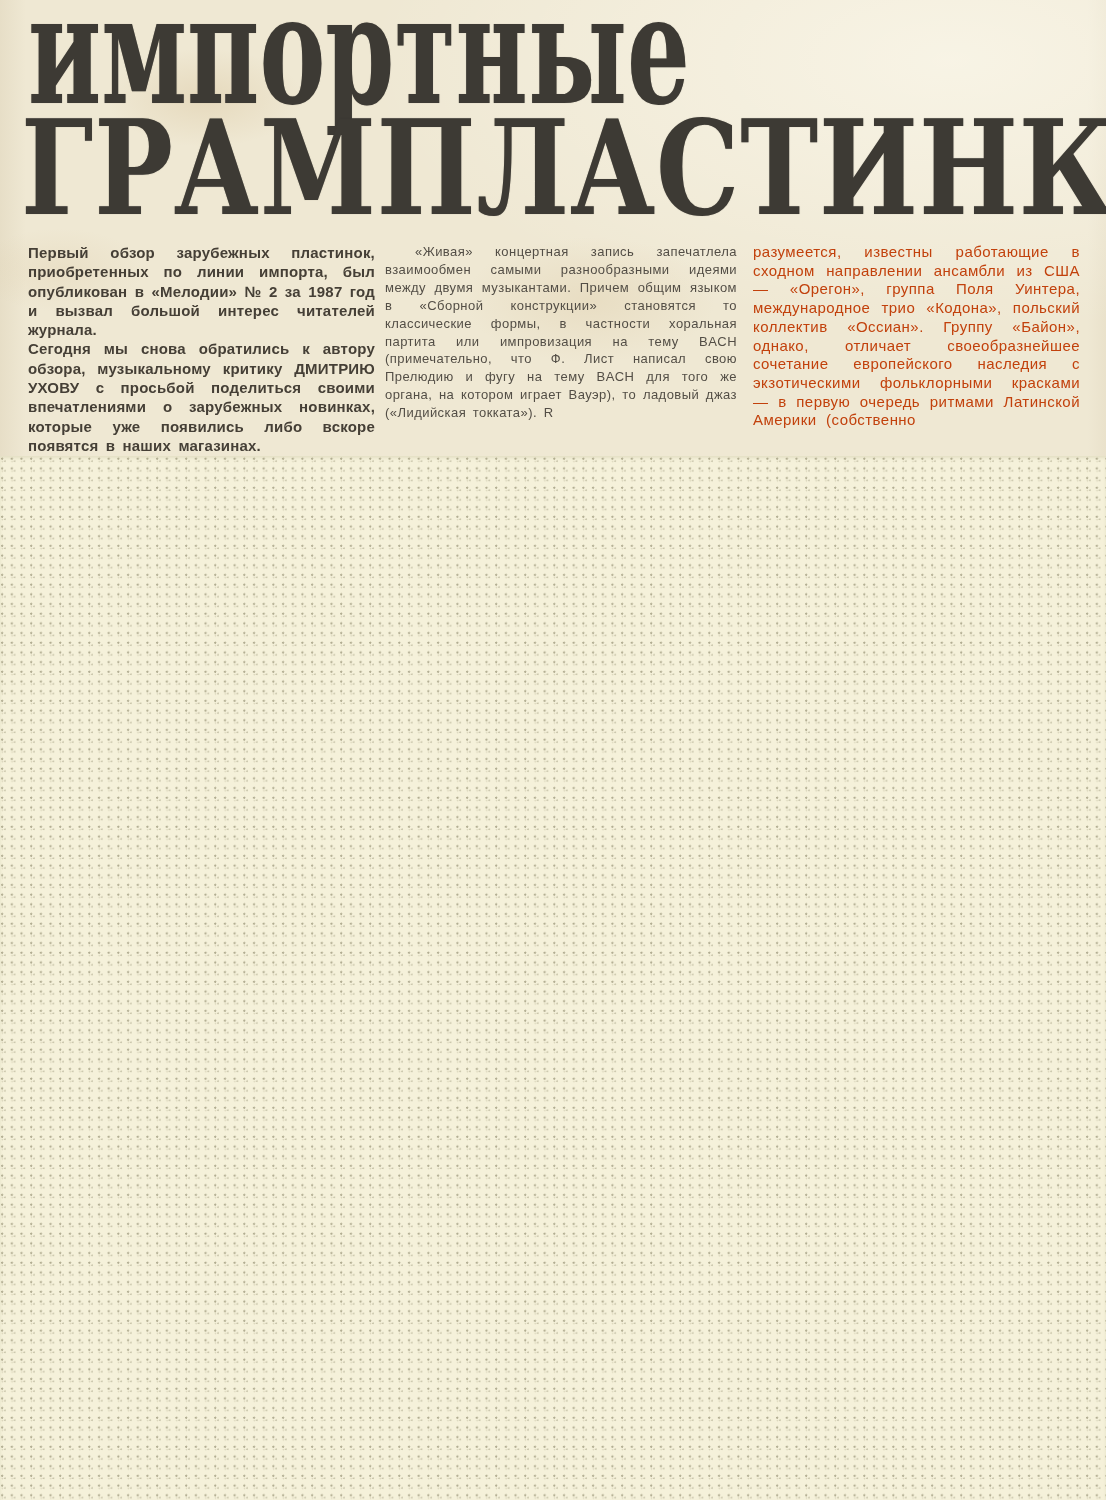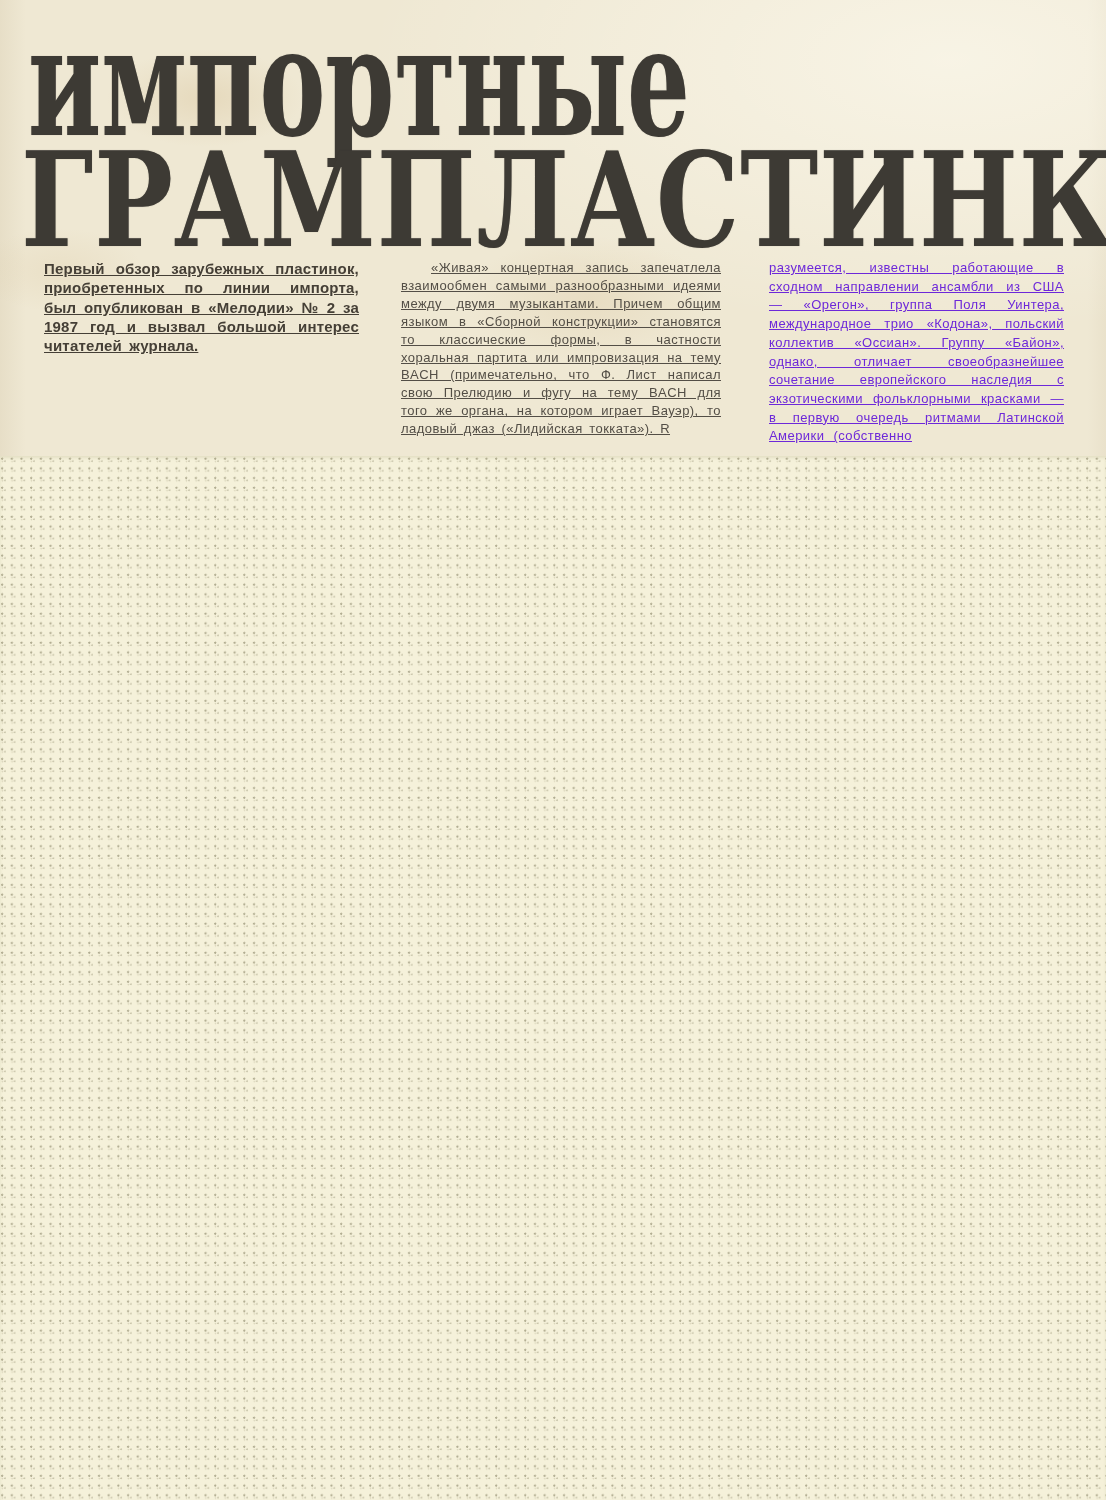"импортные" .masthead { margin-top: 32px -> none }
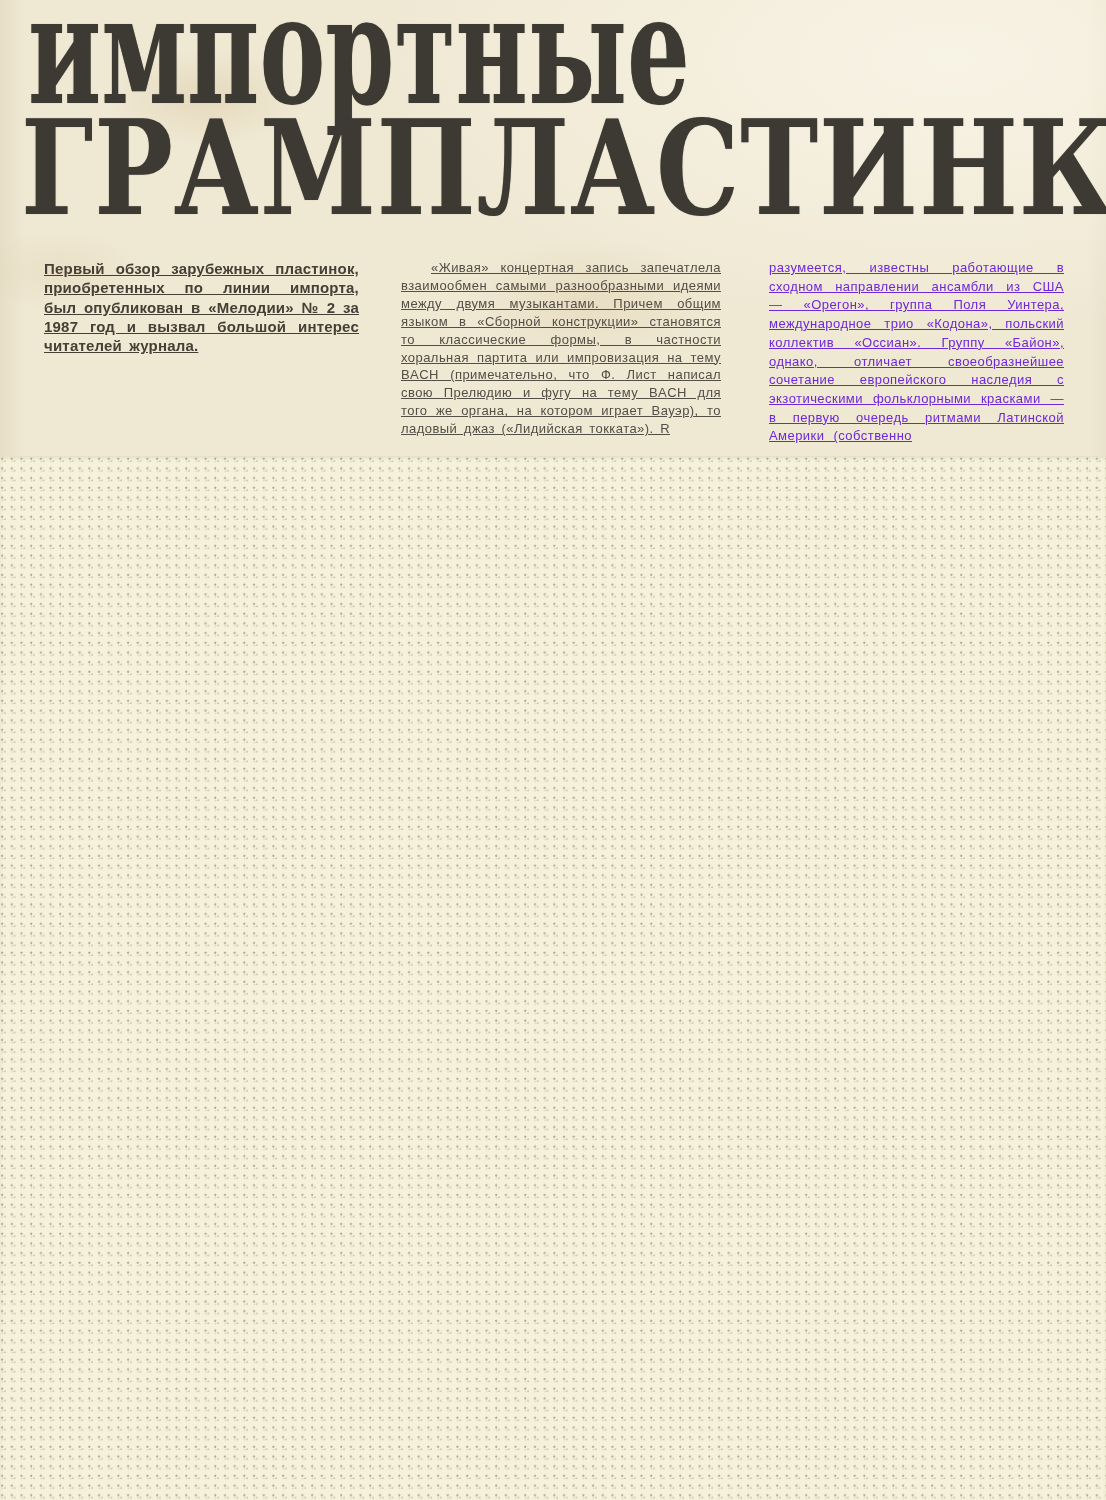"Первый обзор зарубежных пластинок," .col p { margin: 16px -> 0; text-decoration: underline -> none }
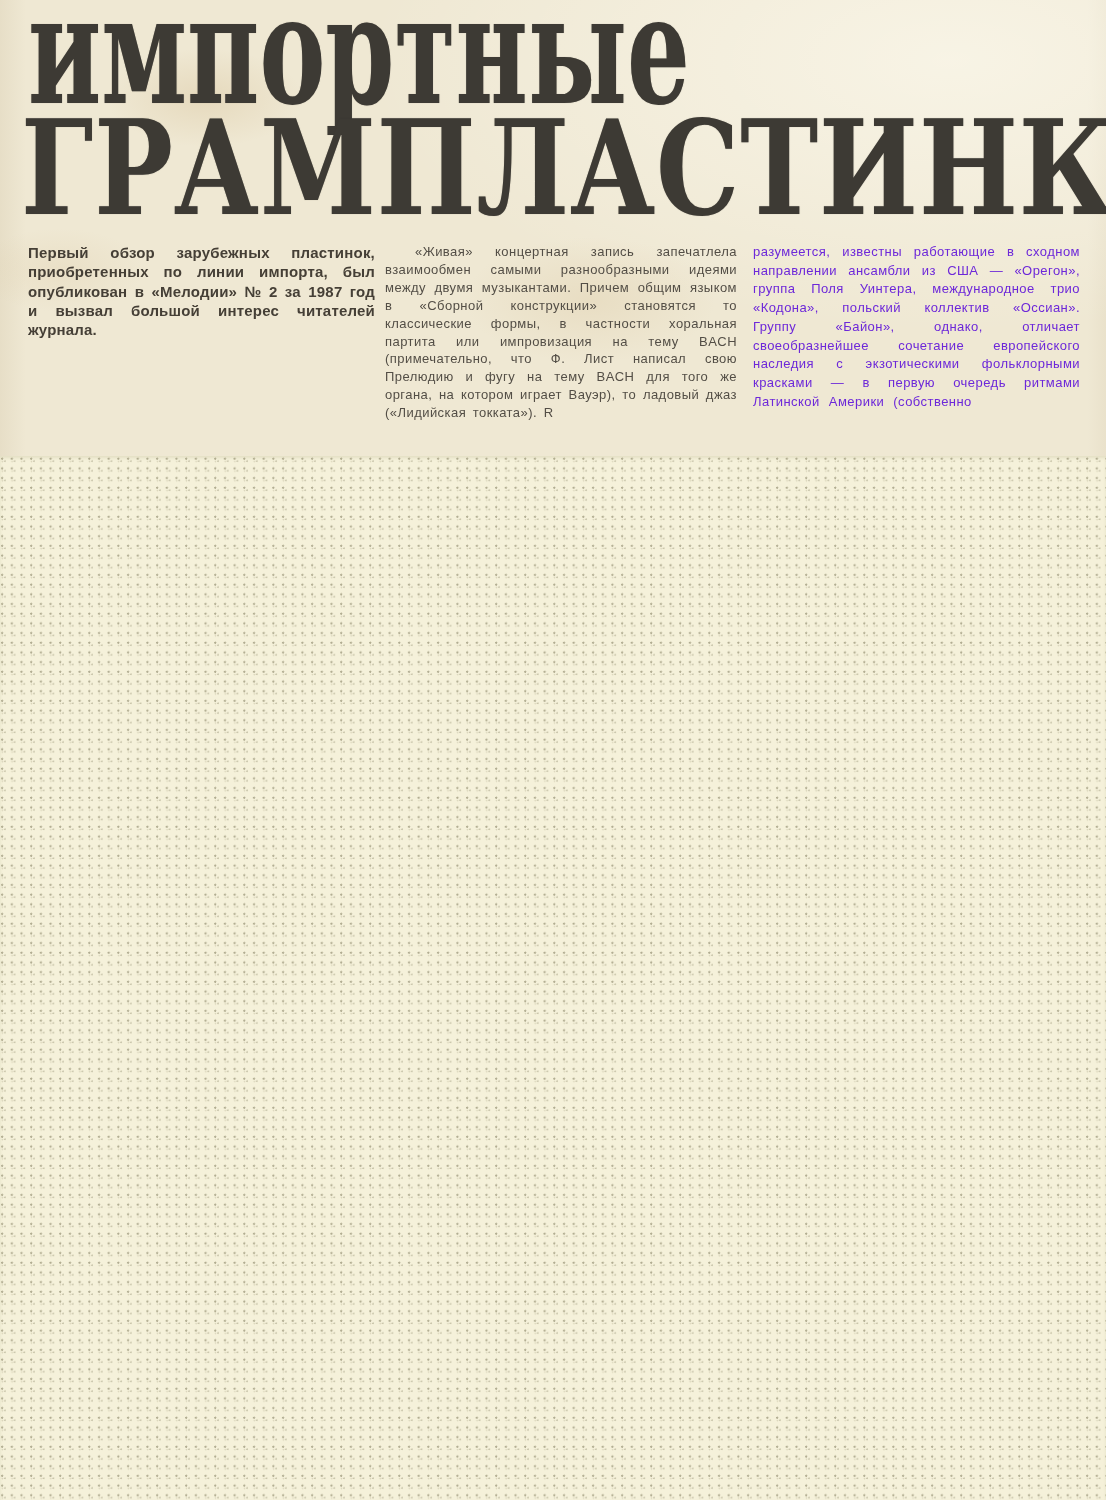"разумеется, известны работающие в" .col-right { color: #6d28d9 -> #c2410c; font-size: 13px -> 15px }
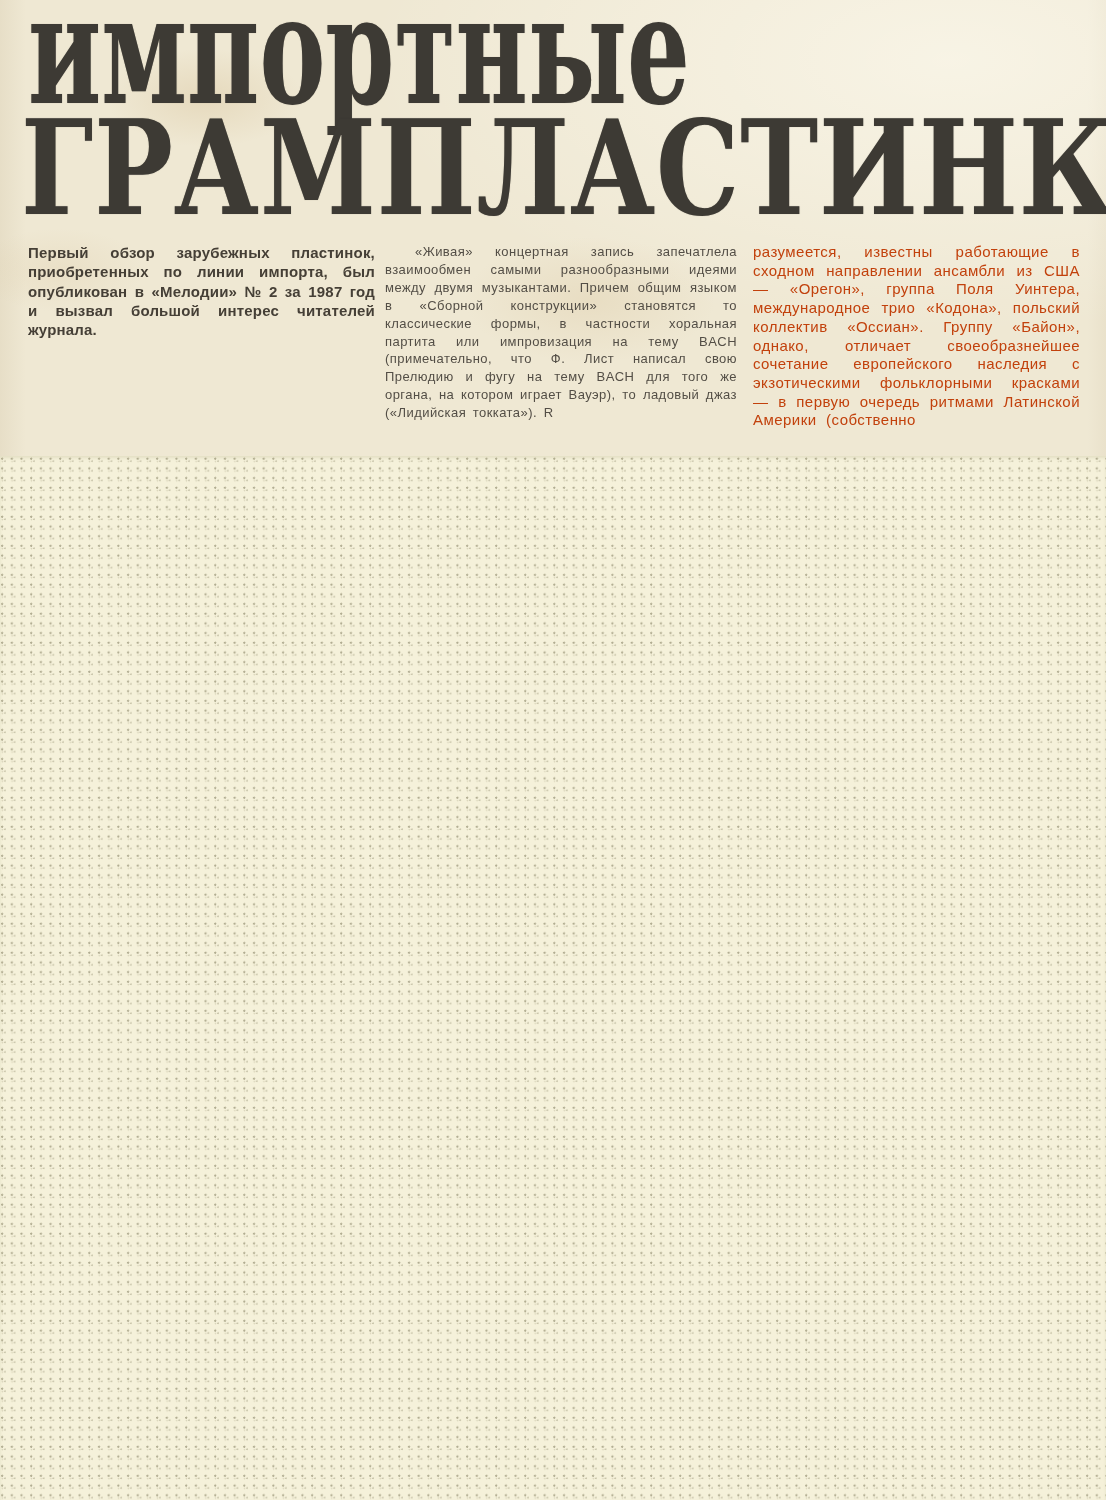"Сегодня мы снова обратились к" p { html: none -> <p>Сегодня мы снова обратились к автору обзора, музыкальному критику ДМИТРИЮ УХОВУ с просьбой поделиться своими впечатлениями о зарубежных новинках, которые уже появились либо вскоре появятся в наших магазинах.</p> }
